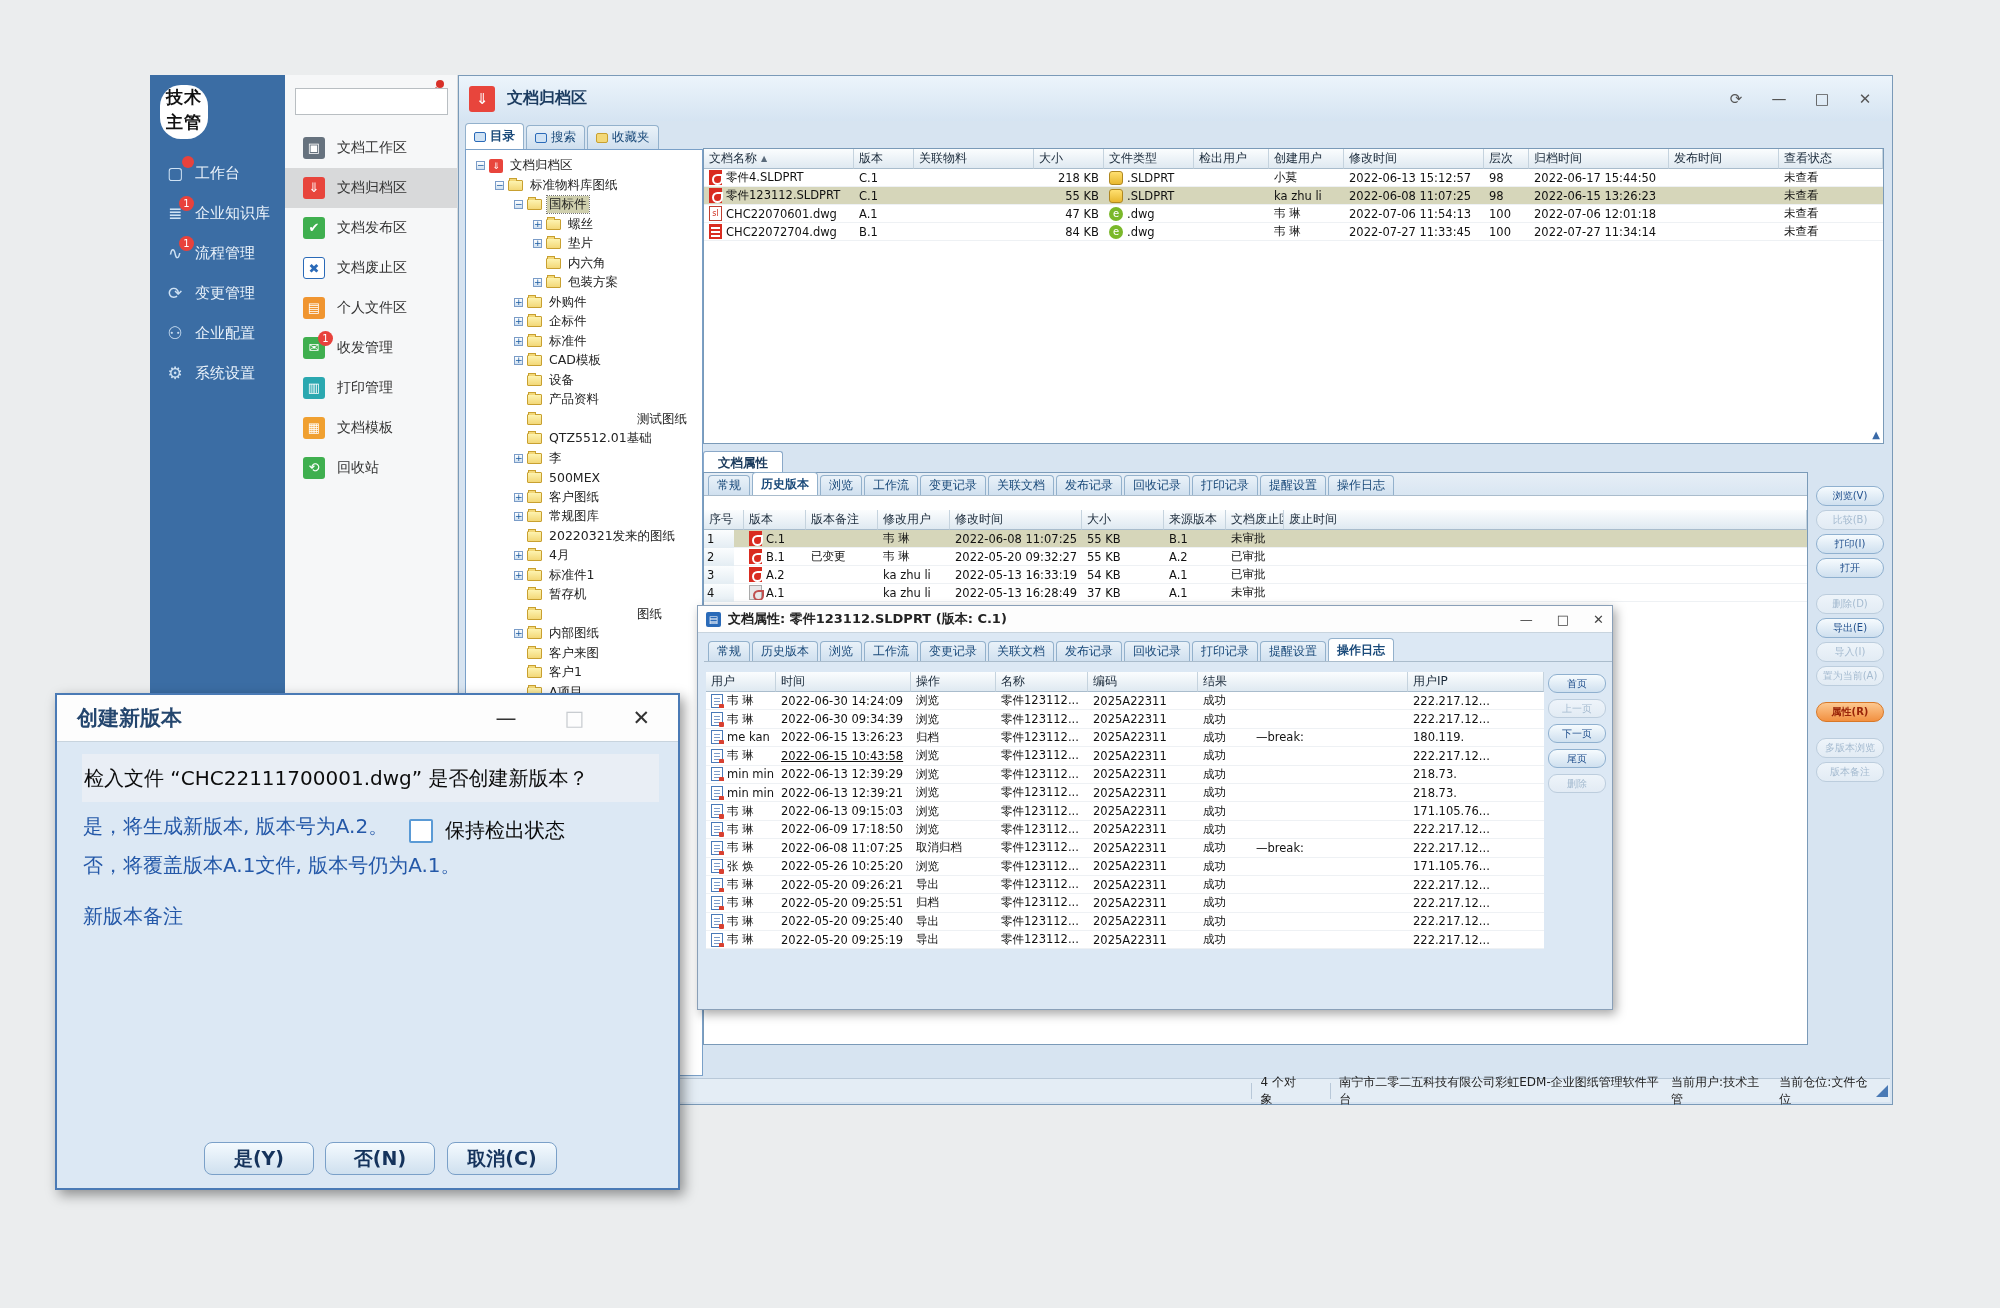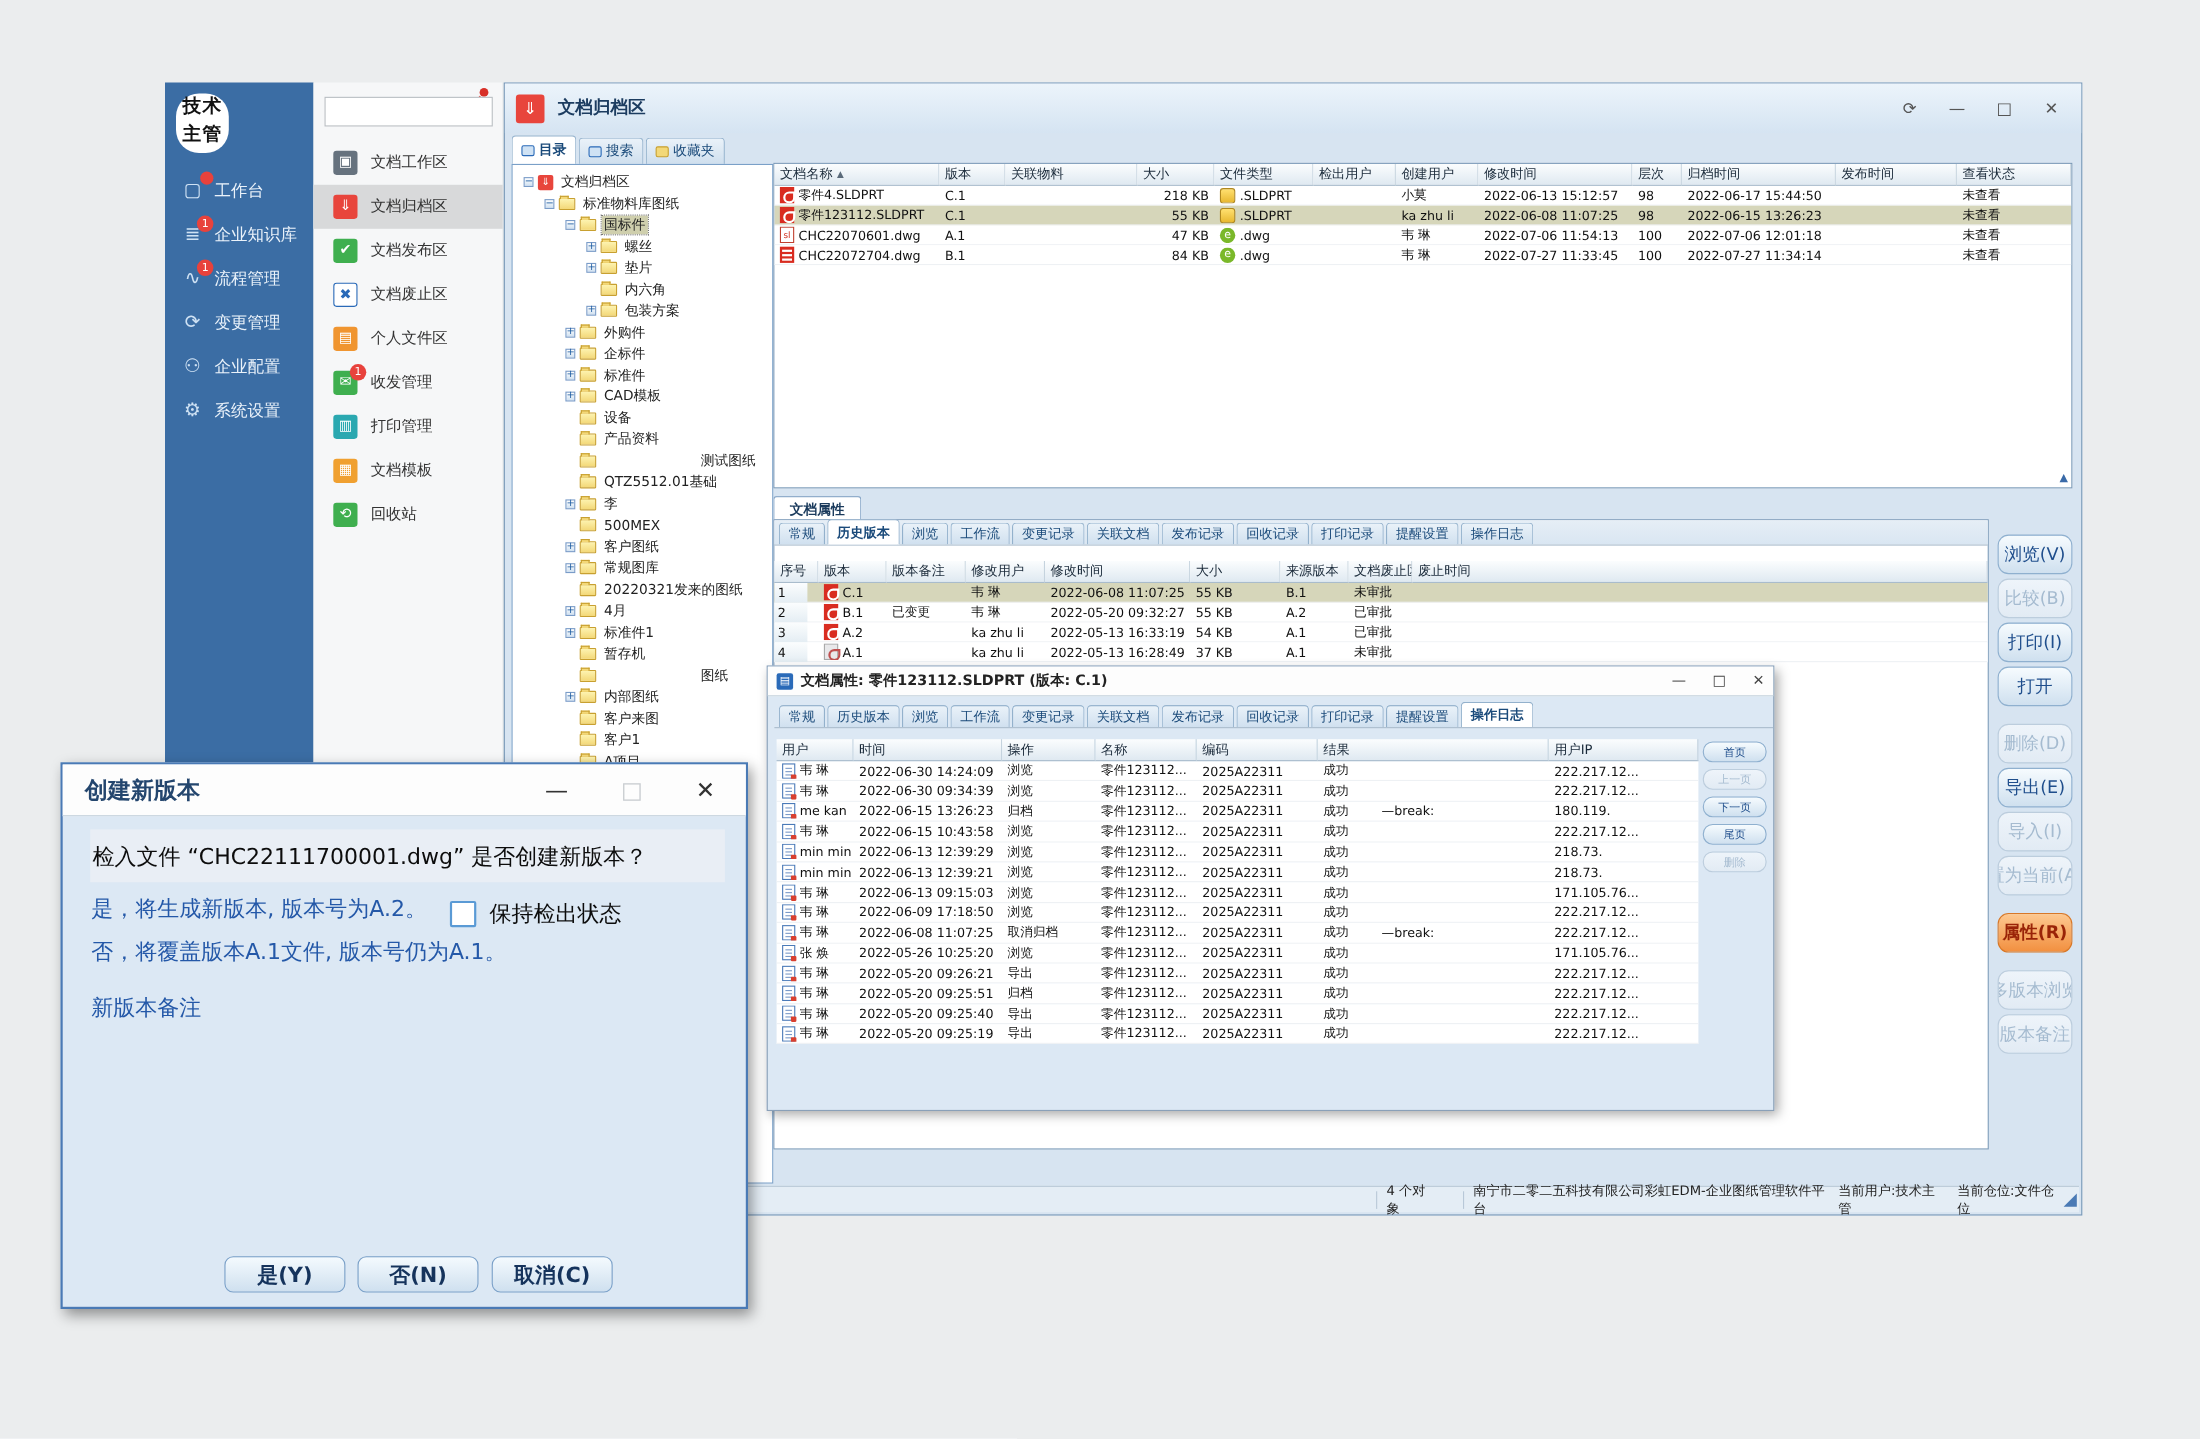"浏览(V)" .btn { font-size: 16px -> 10px; height: 36px -> 20px }
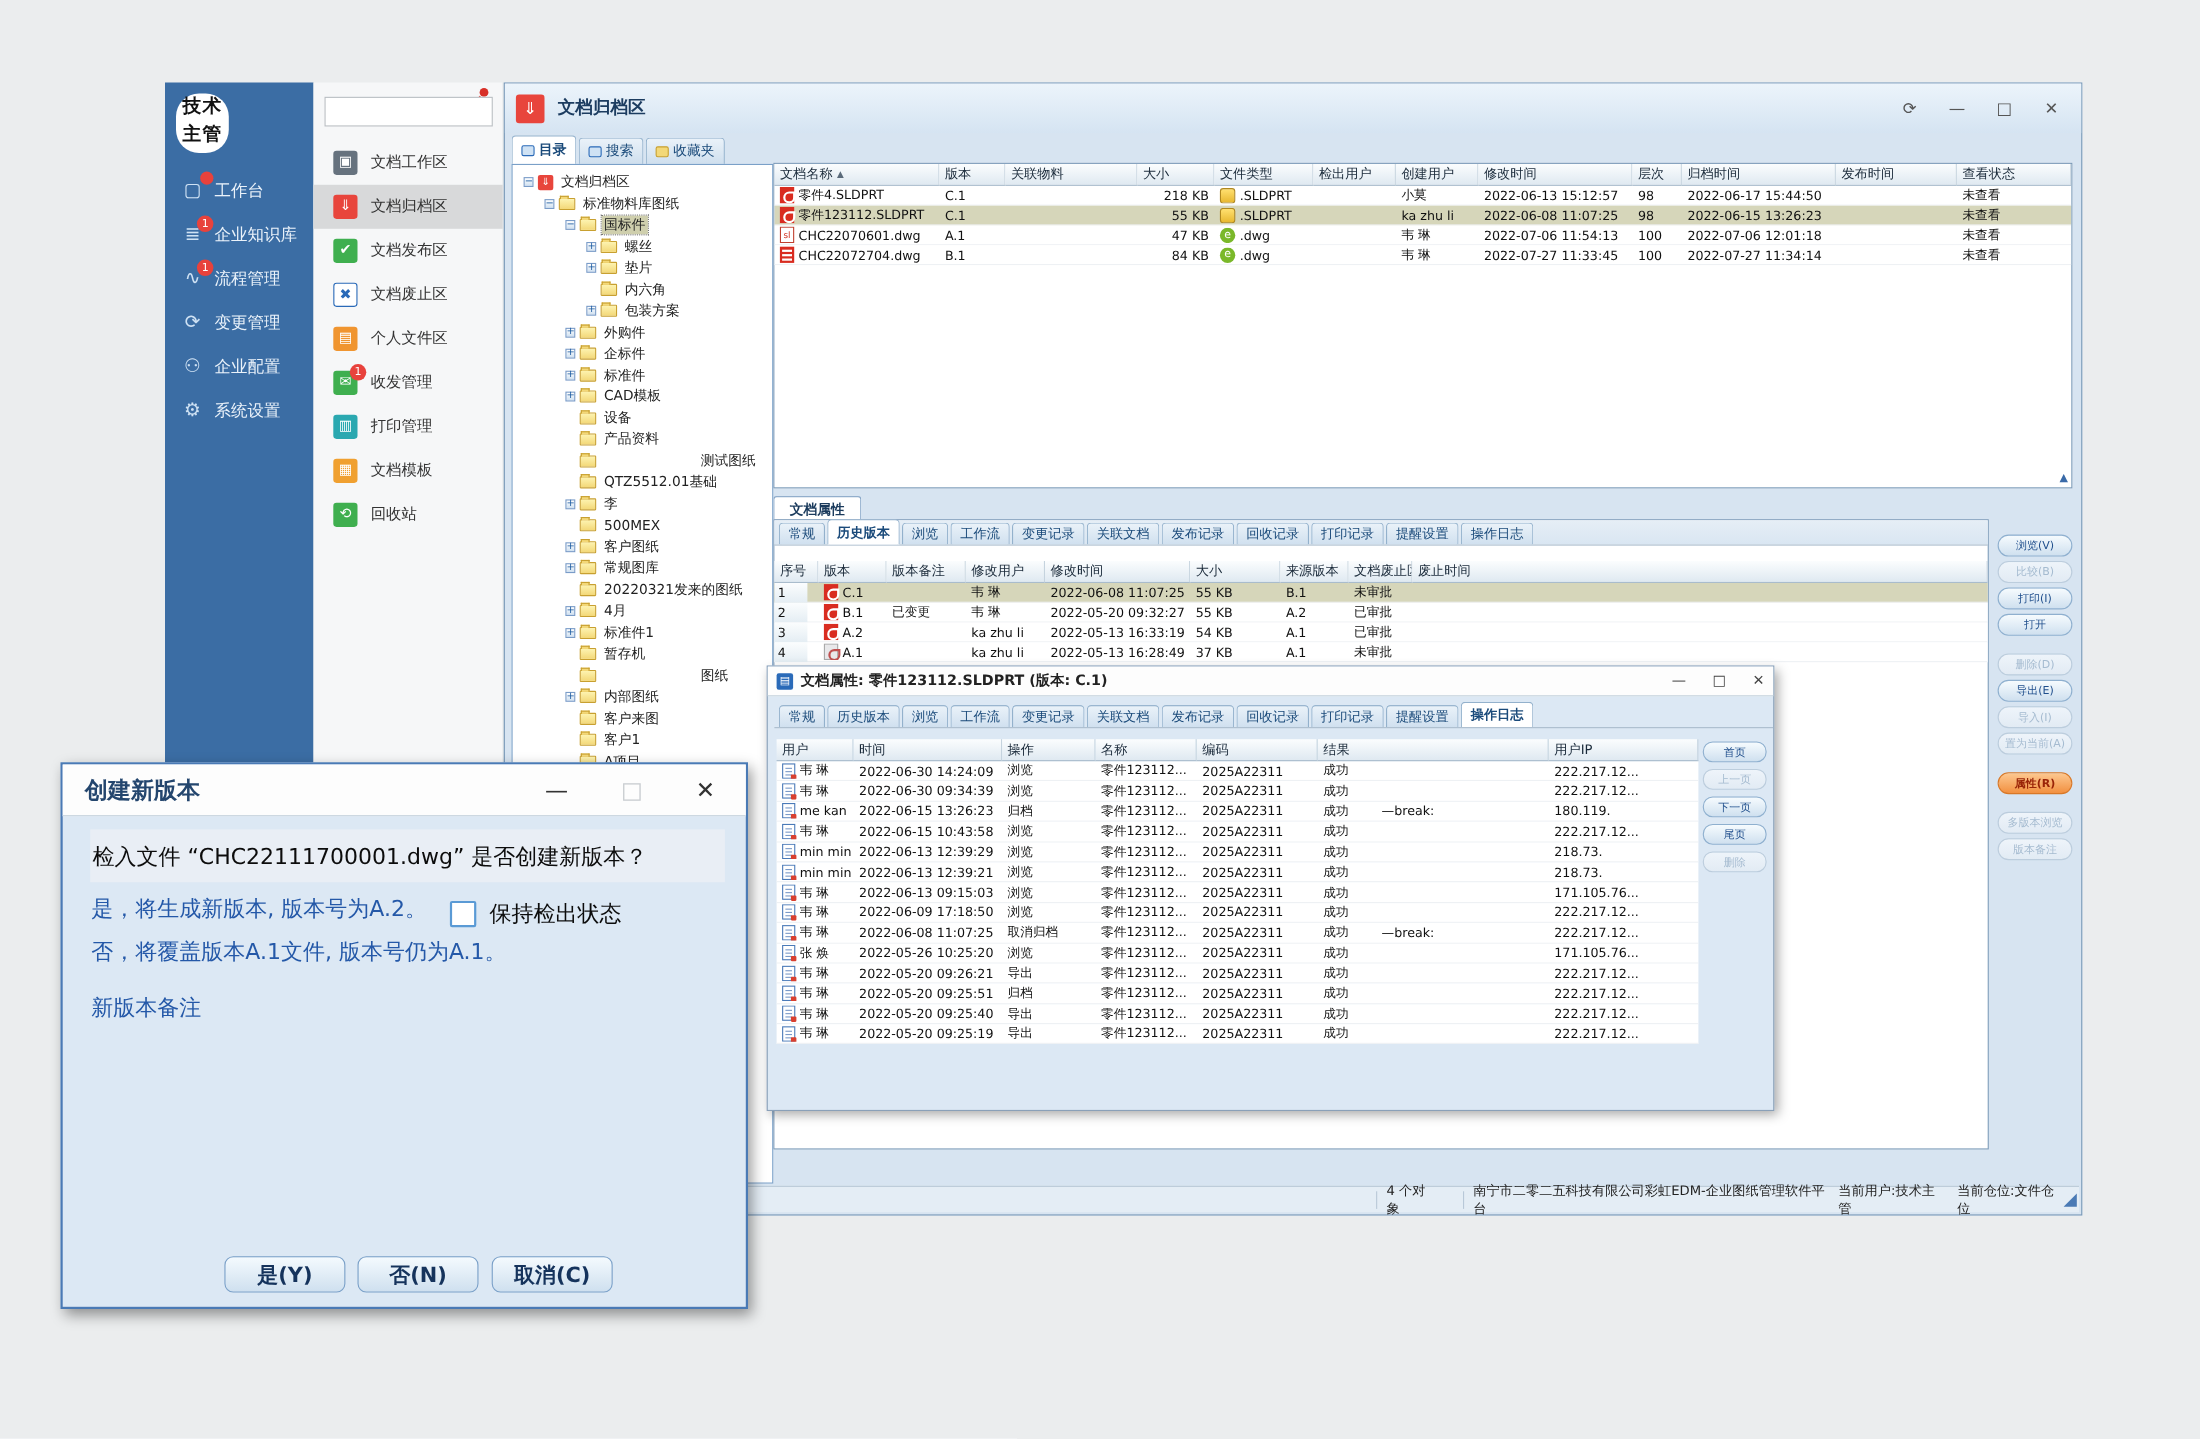"2022-06-15 10:43:58" div.tcell { text-decoration: none -> underline }
